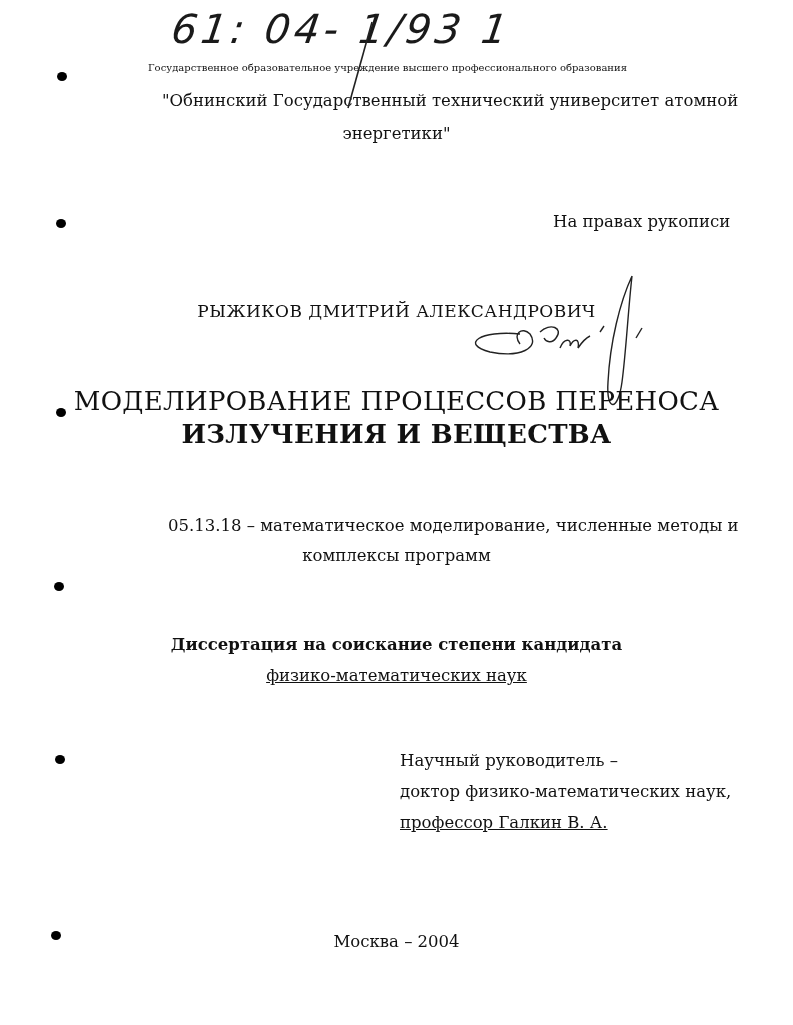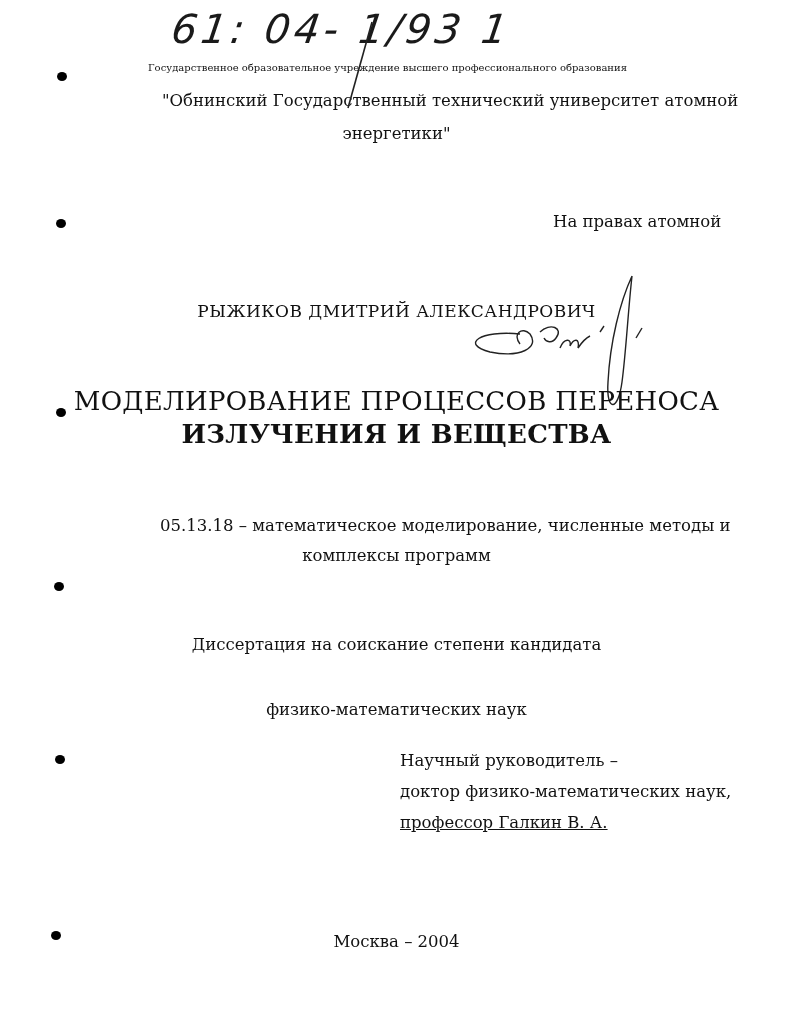"На правах атомной" div.abs { text: атомной -> рукописи }
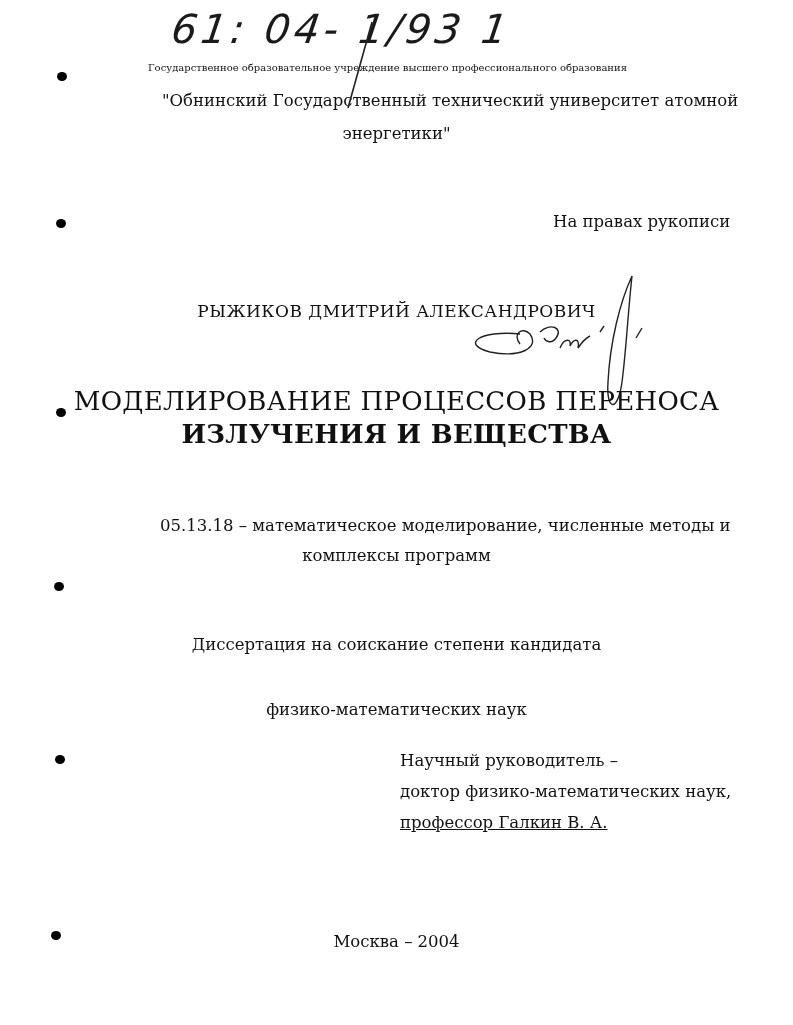"05.13.18 – математическое моделирование," div.abs { left: 160px -> 168px }
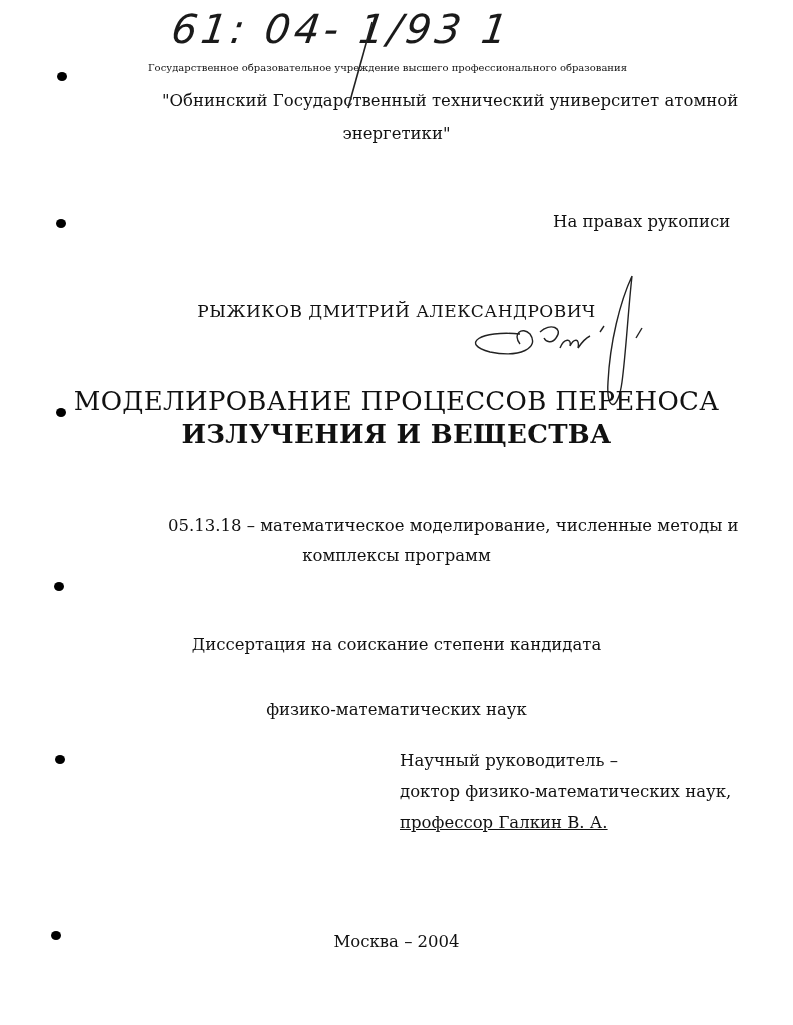"Диссертация на соискание степени" div.abs { font-weight: none -> bold }
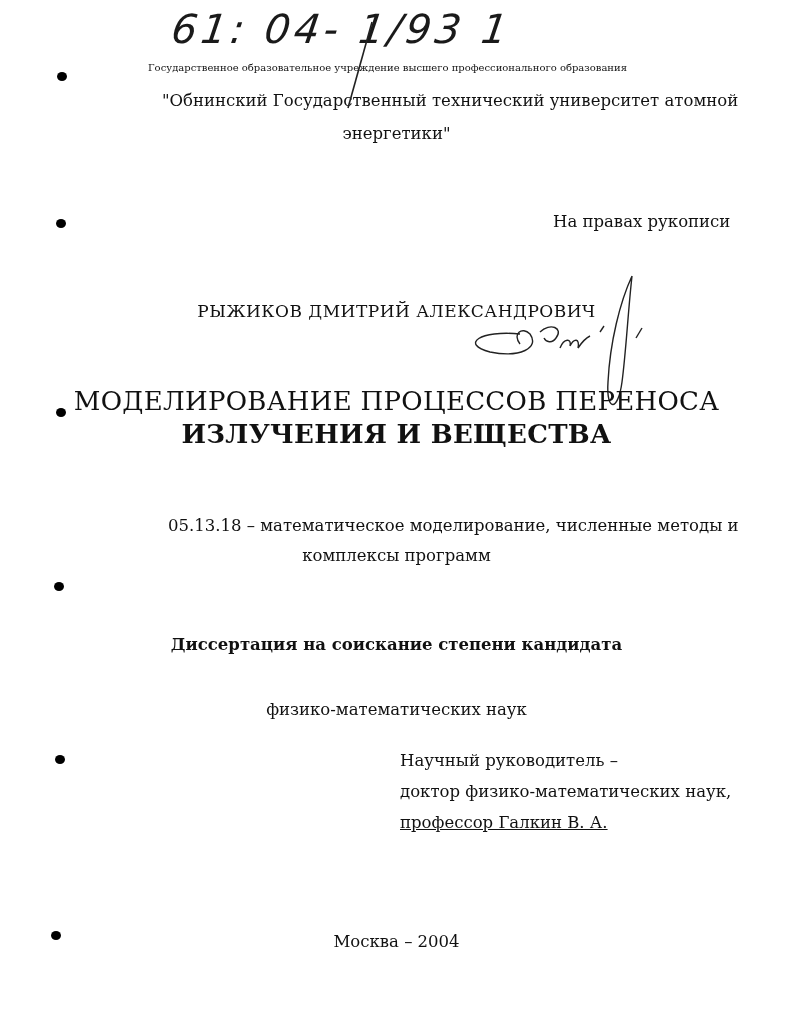"физико-математических наук" div.abs { text-decoration: none -> underline; top: 700px -> 666px }
